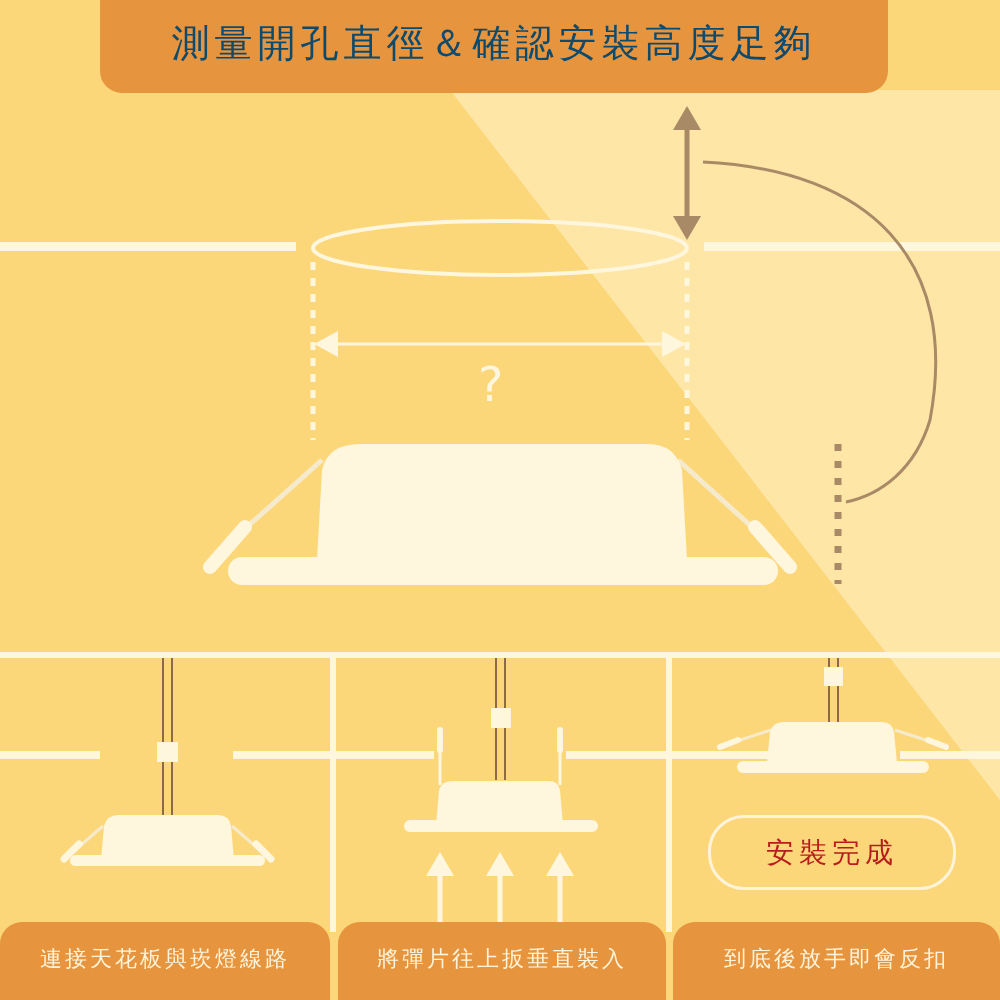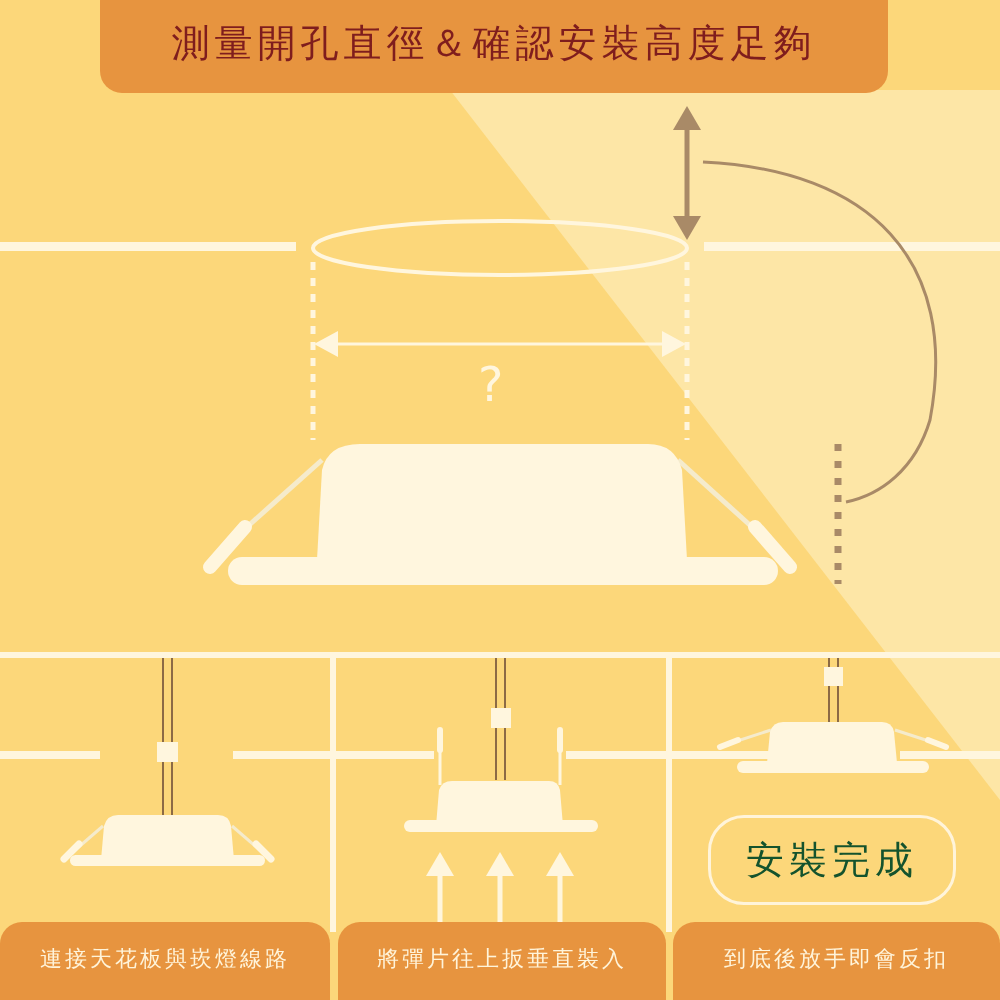"測量開孔直徑＆確認安裝高度足夠" .title-text { color: #7f1d1d -> #0c4a6e }
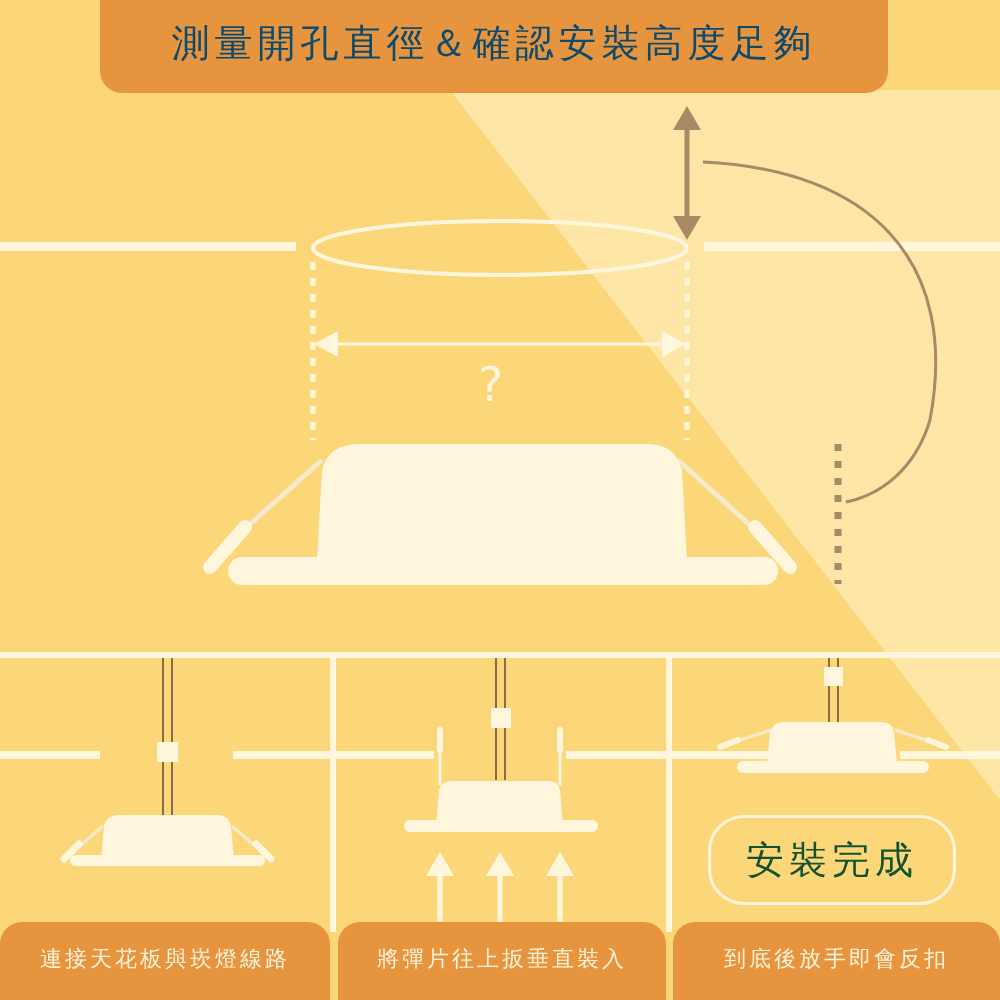"安裝完成" .done-badge { color: #14532d -> #b91c1c; font-size: 38px -> 28px; height: 90px -> 75px }
